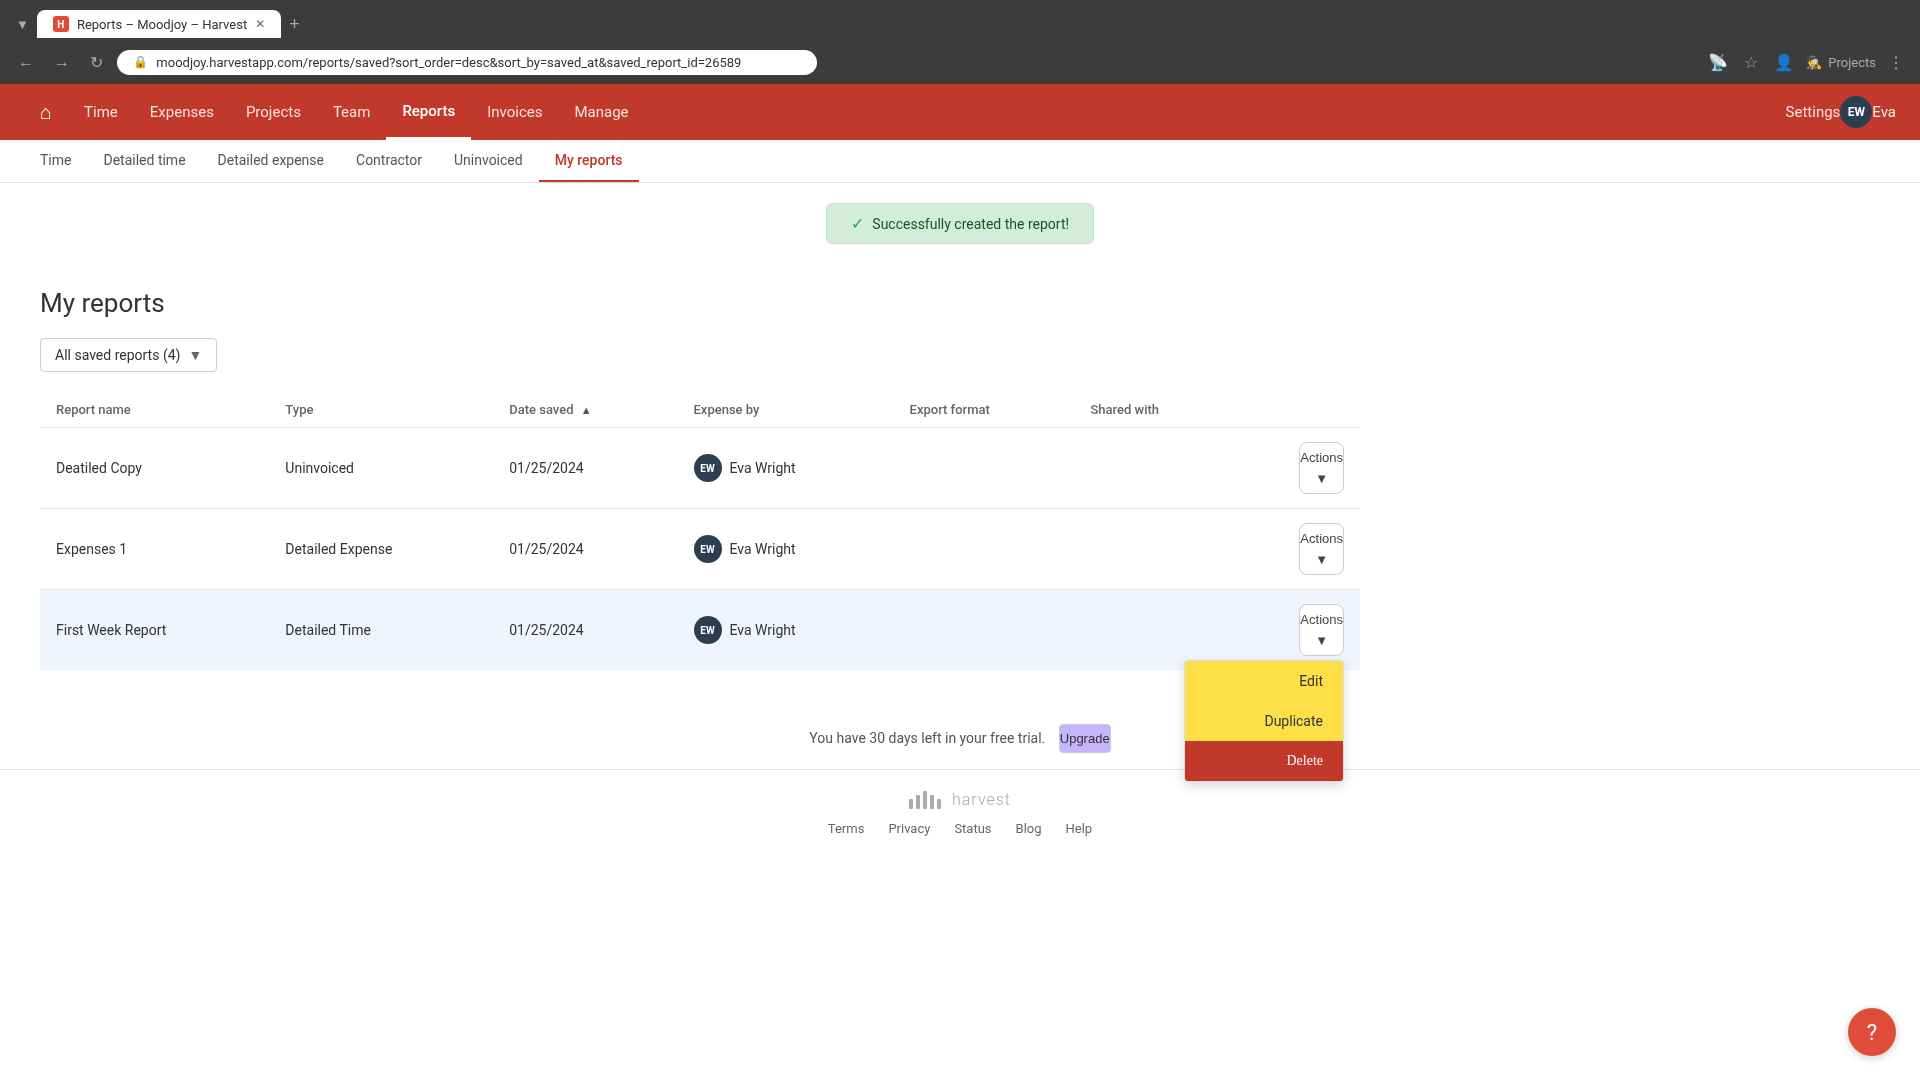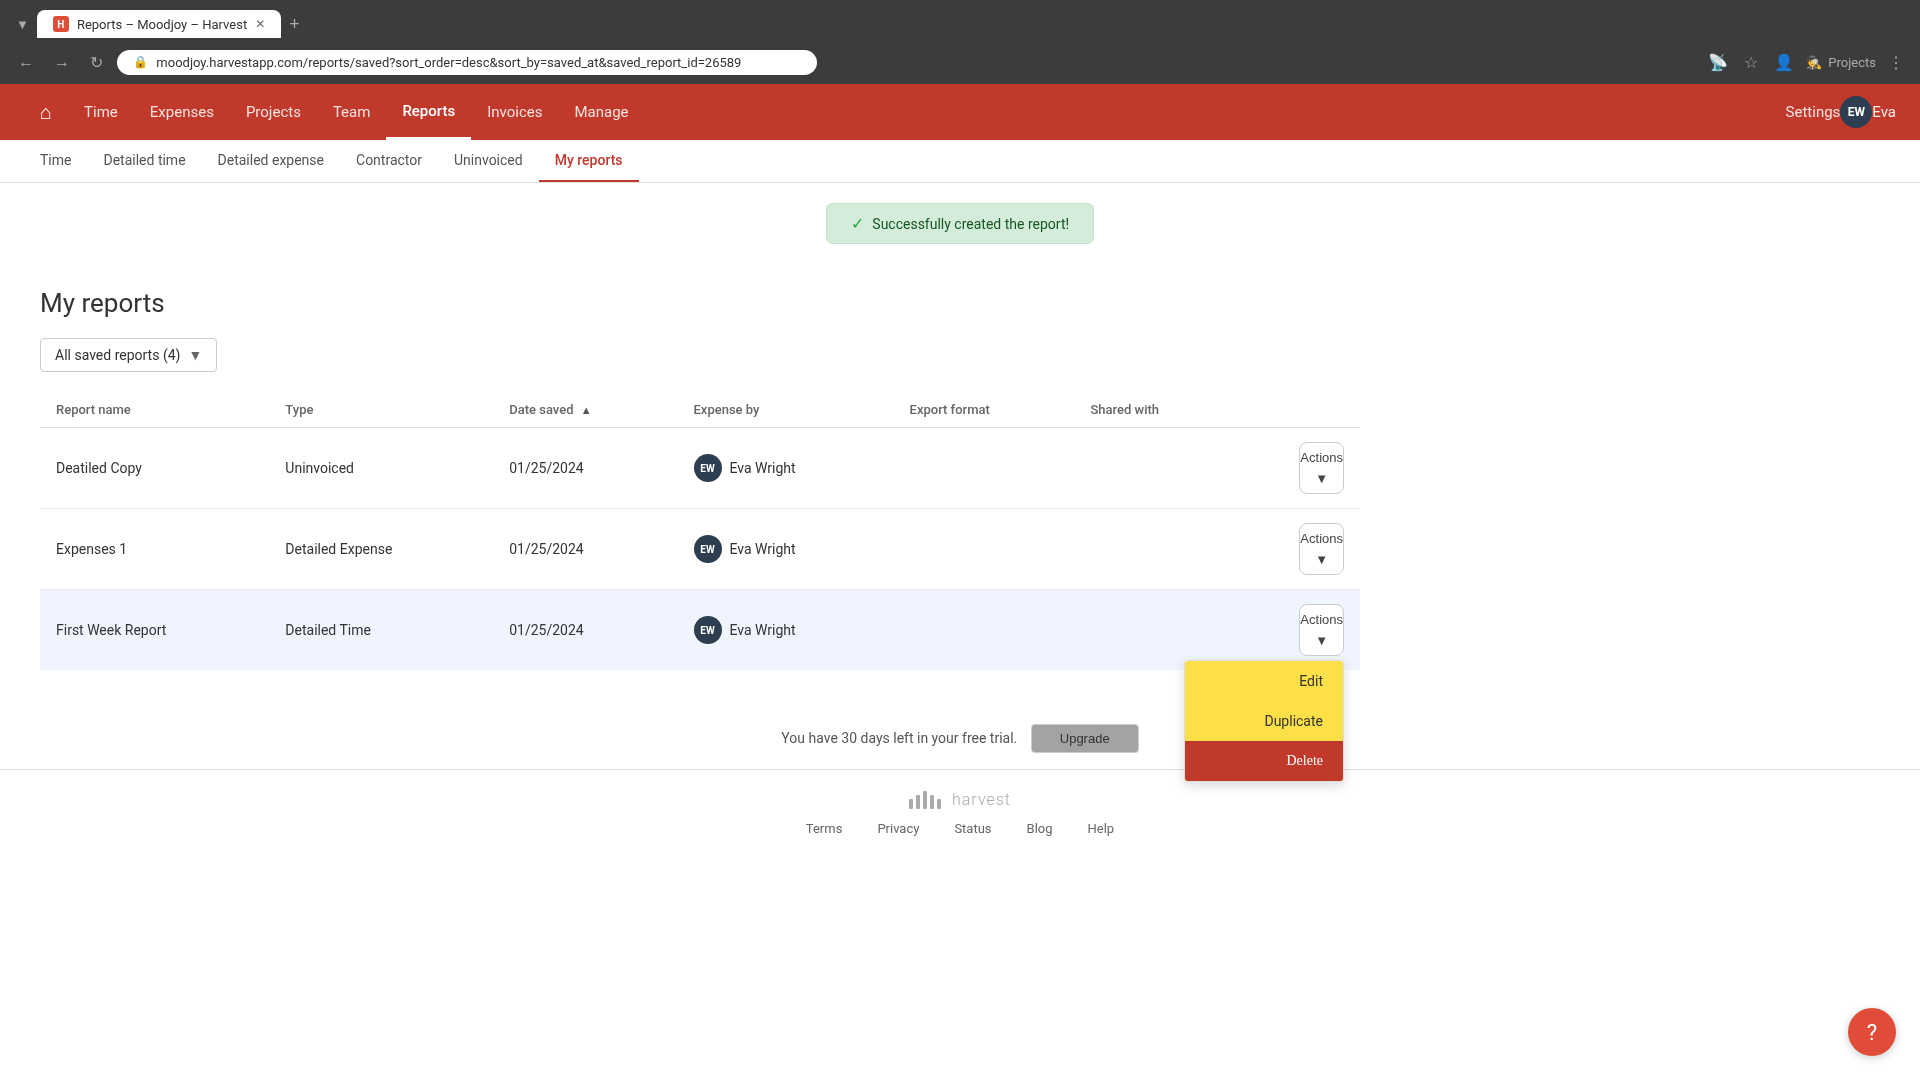"Upgrade" .upgrade-btn { background: #a3a3a3 -> #c4b5fd; padding: 6px 28px -> 6px 0 }
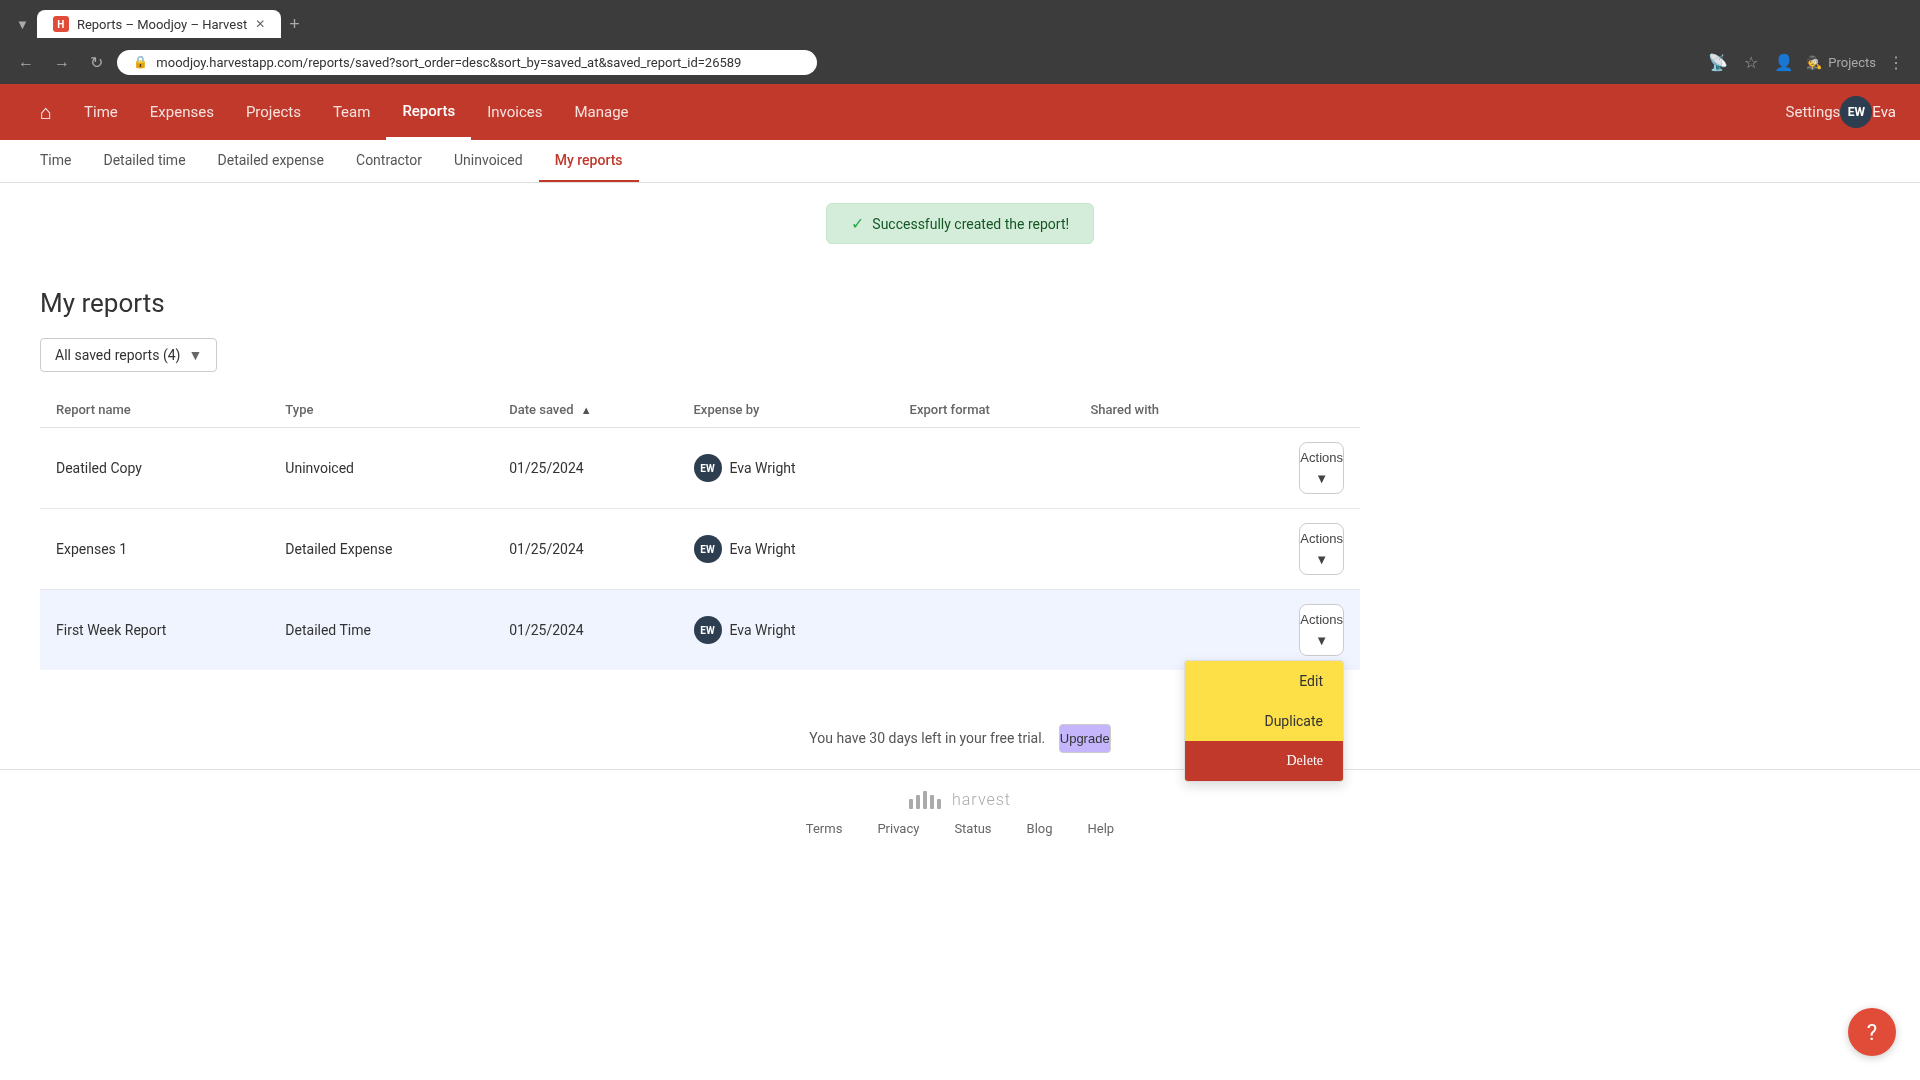"Terms" .footer-links { gap: 35px -> 24px }
